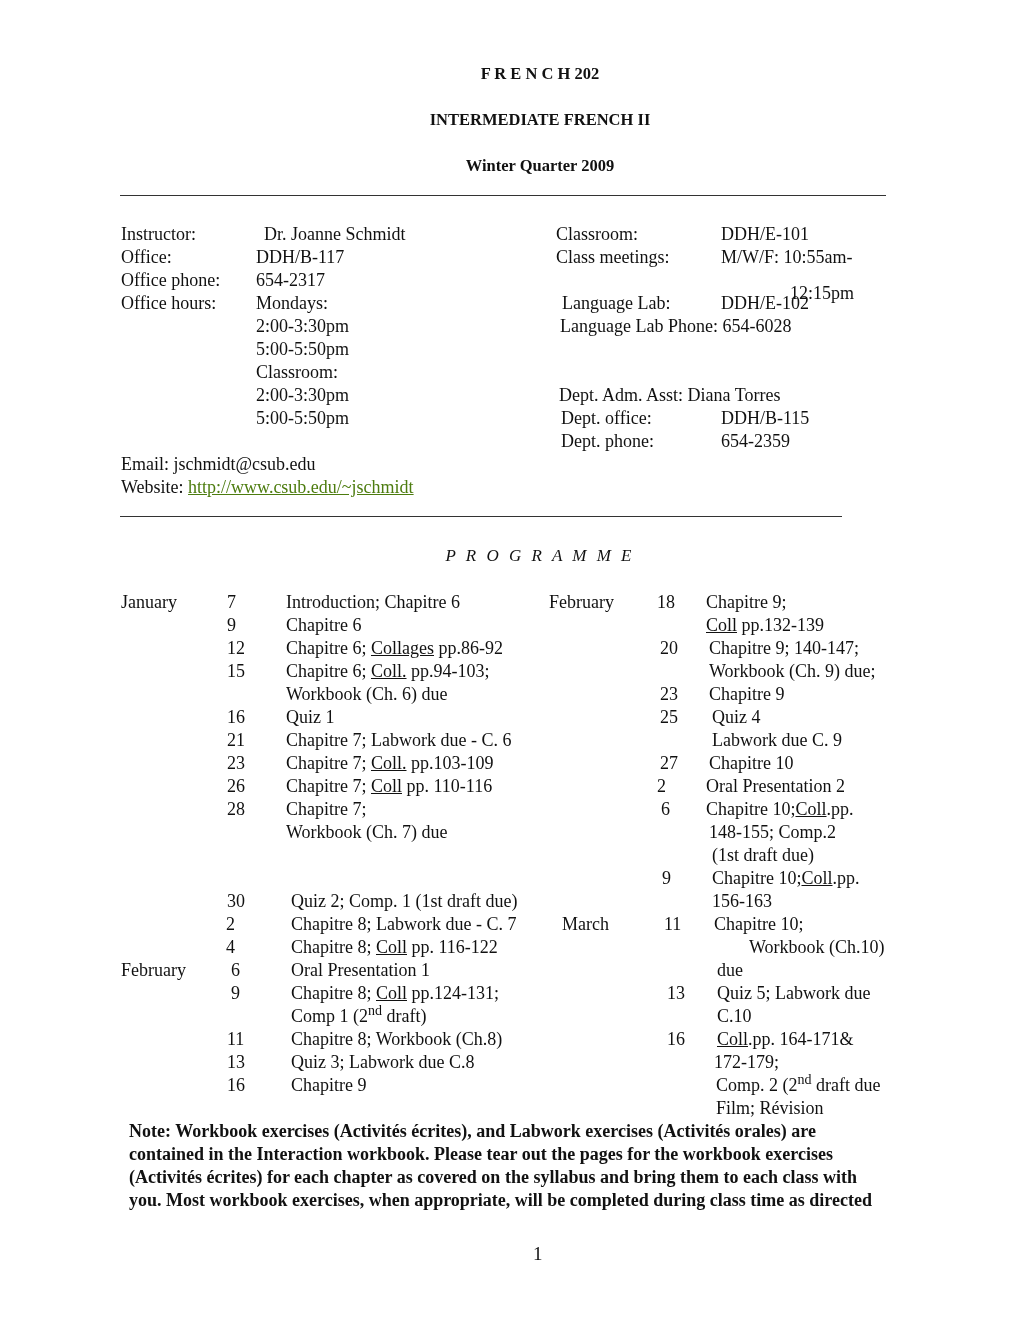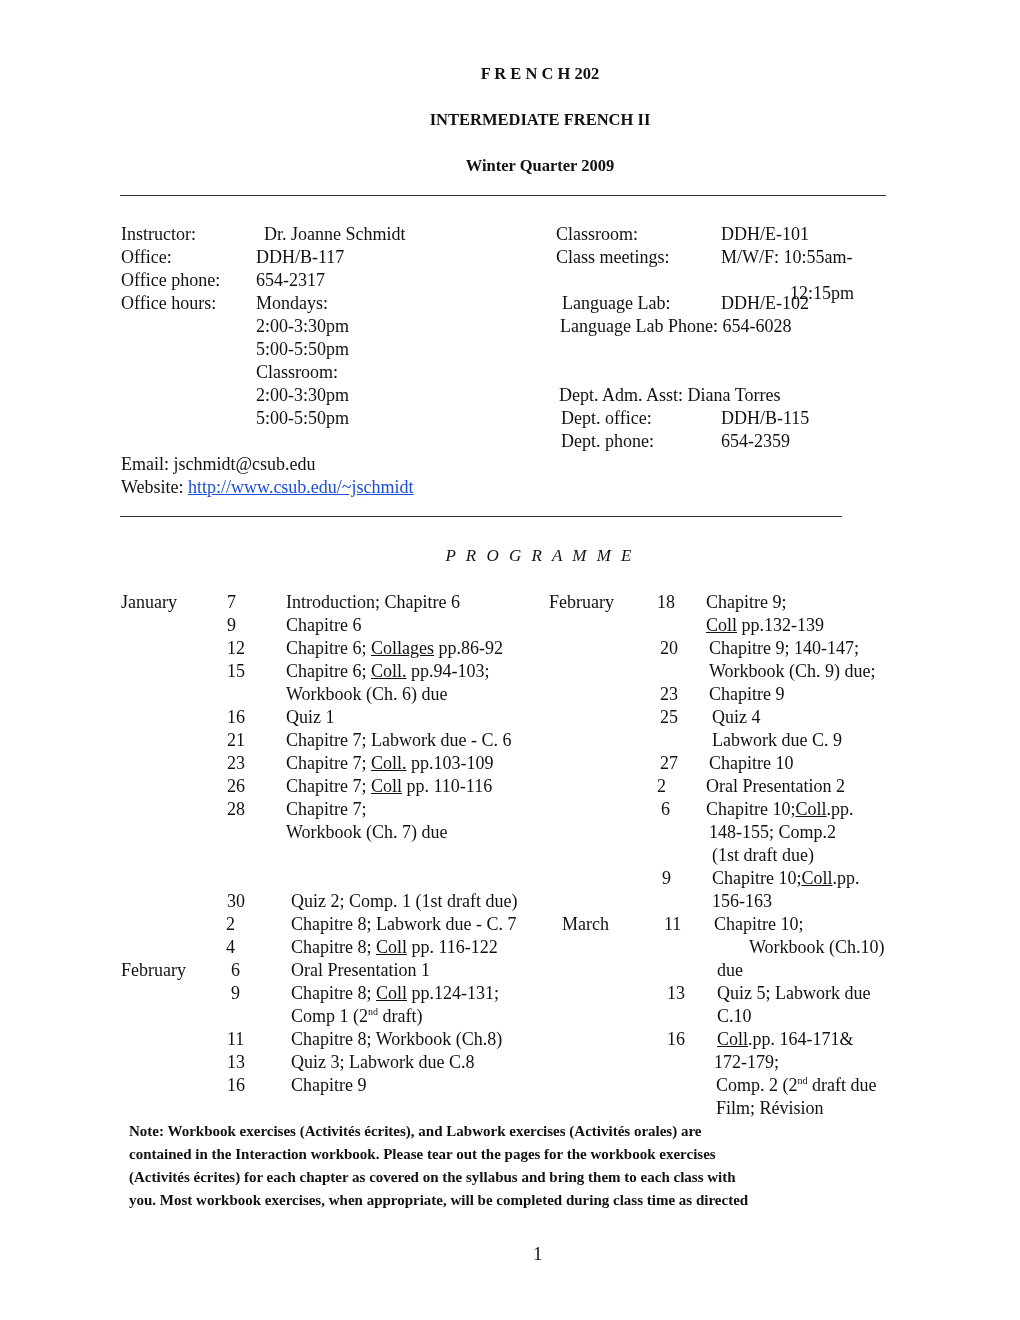"http://www.csub.edu/~jschmidt" .link { color: #1d4ed8 -> #4d7c0f }
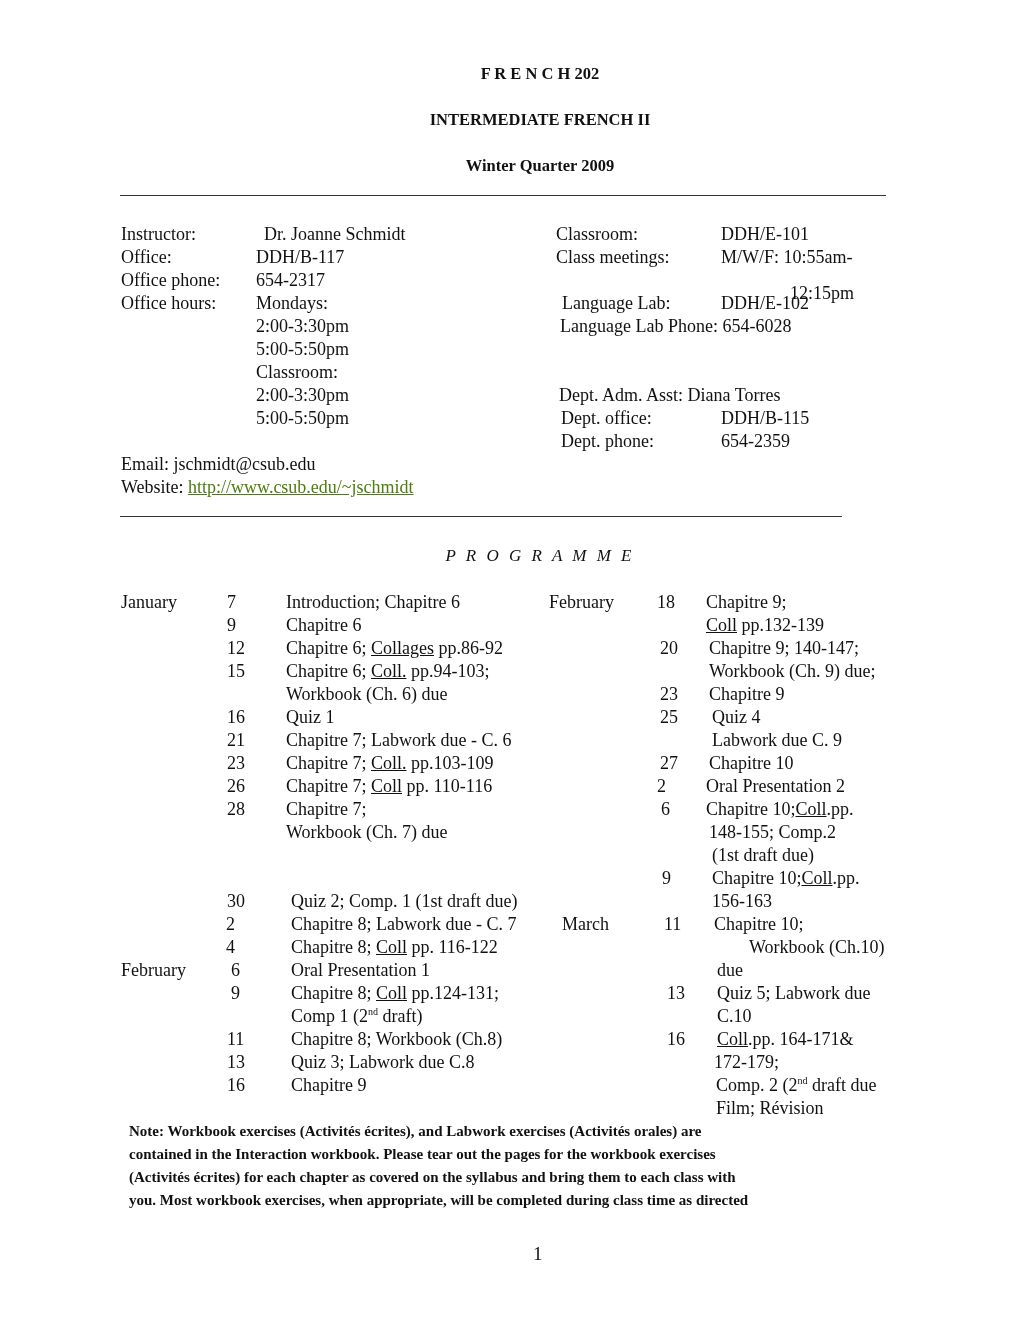"nd" sup { font-size: 10px -> 14px }
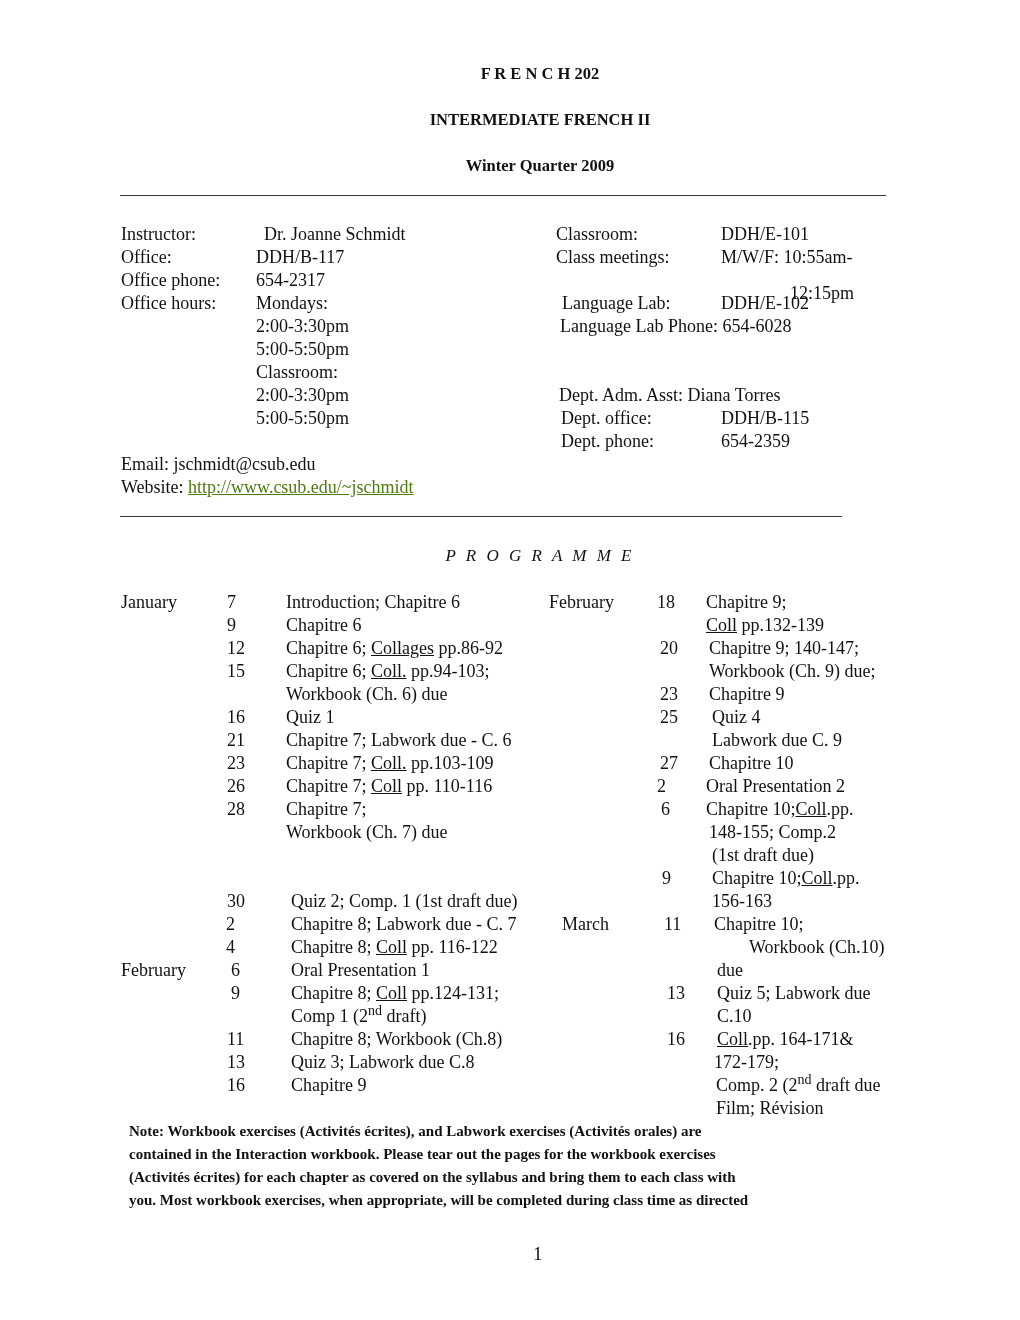"Note: Workbook exercises (Activités" .note { font-size: 15px -> 18px }
